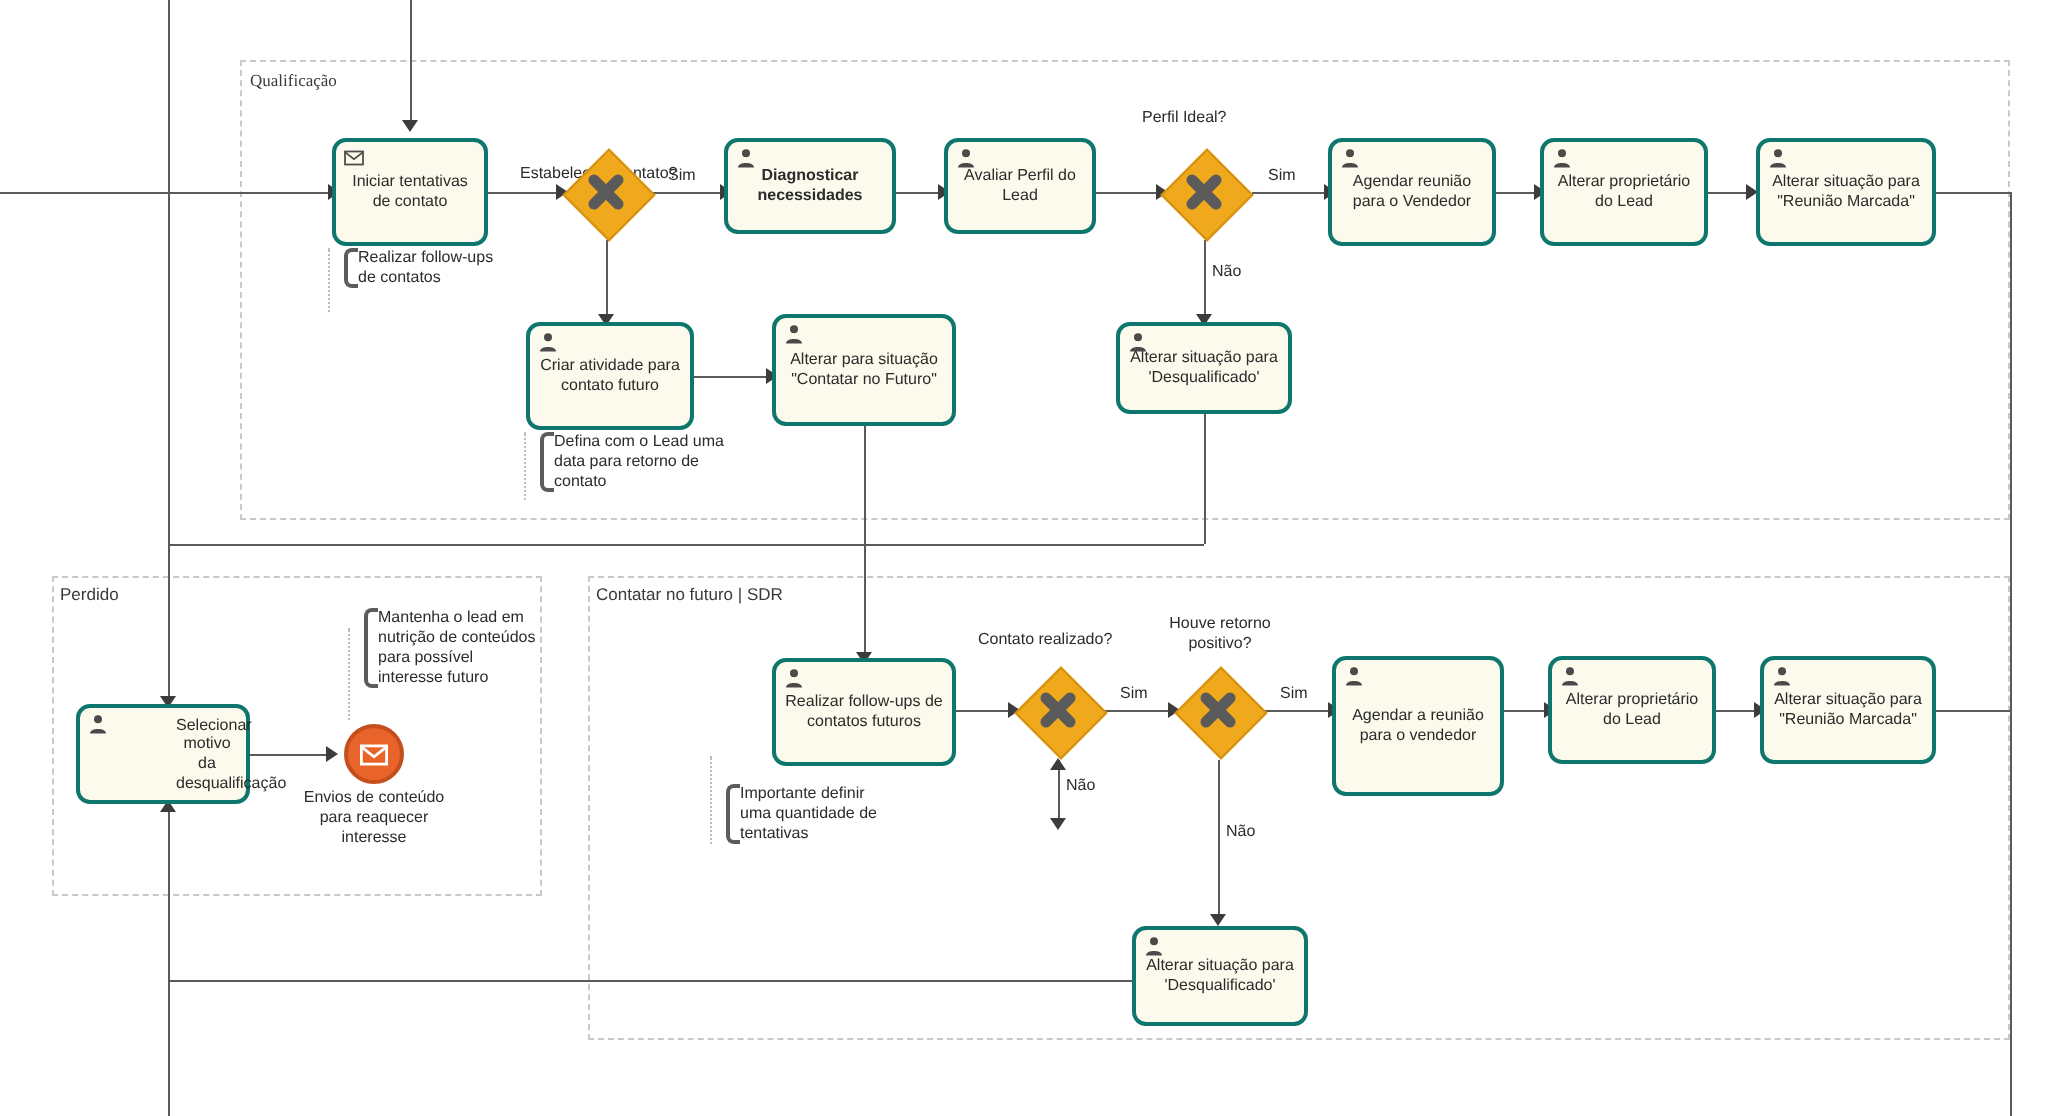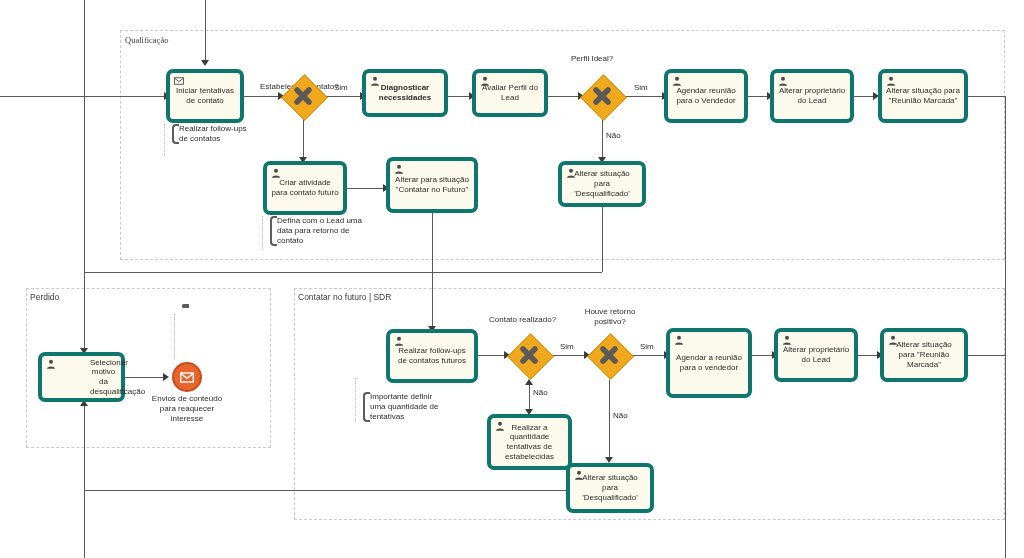"Iniciar tentativas de contato" .task { border: 4px solid #0f766e -> 2px solid #0f766e }
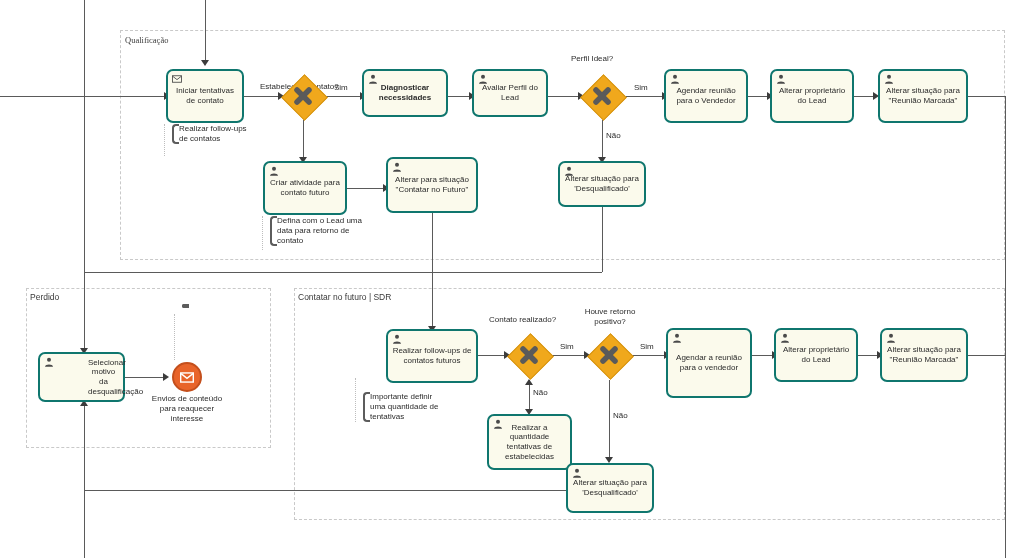"Mantenha o lead em nutrição" span { html: none -> <span>Mantenha o lead em nutrição de conteúdos para possível interesse futuro</span> }
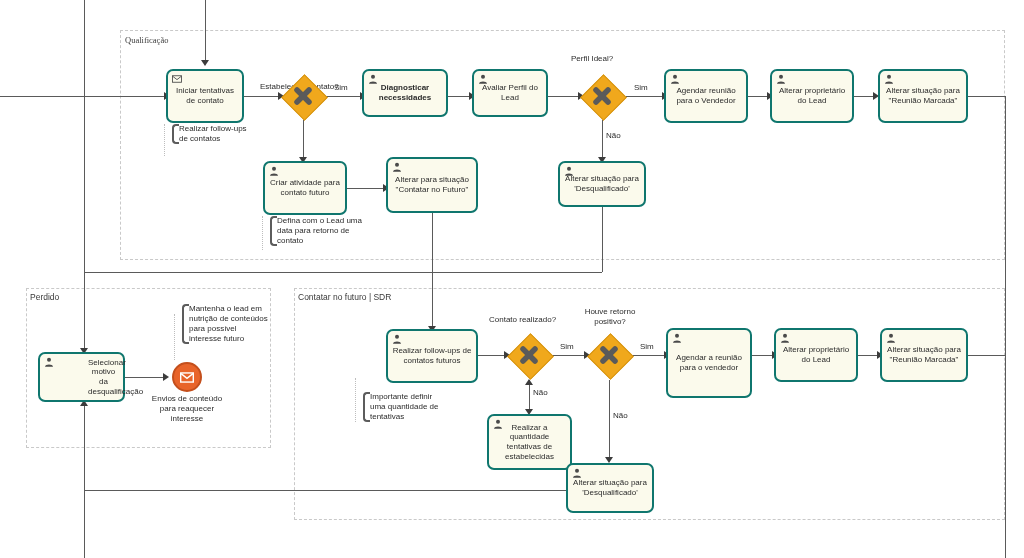"Realizar a quantidade tentativas de" div.task { html: <div> <svg> <circle></circle> <path></path> </svg> <span>Realizar a quantidade tentativas de estabelecidas</span> </div> -> none }
